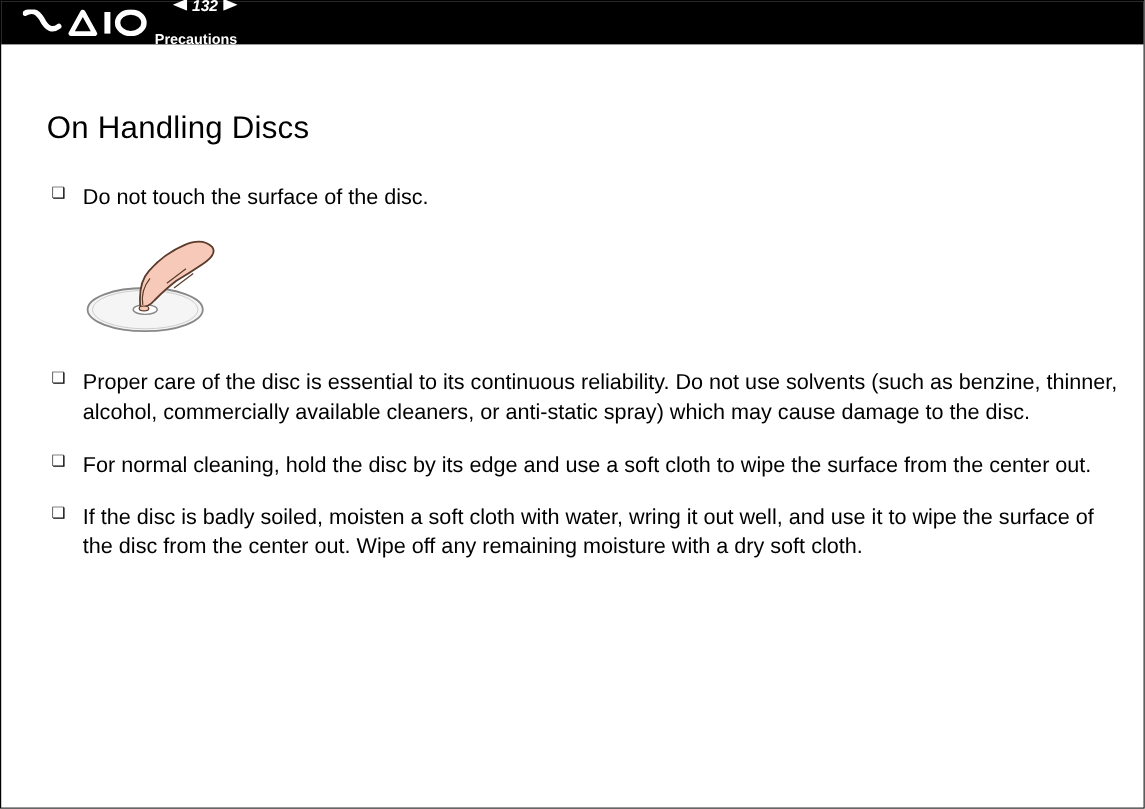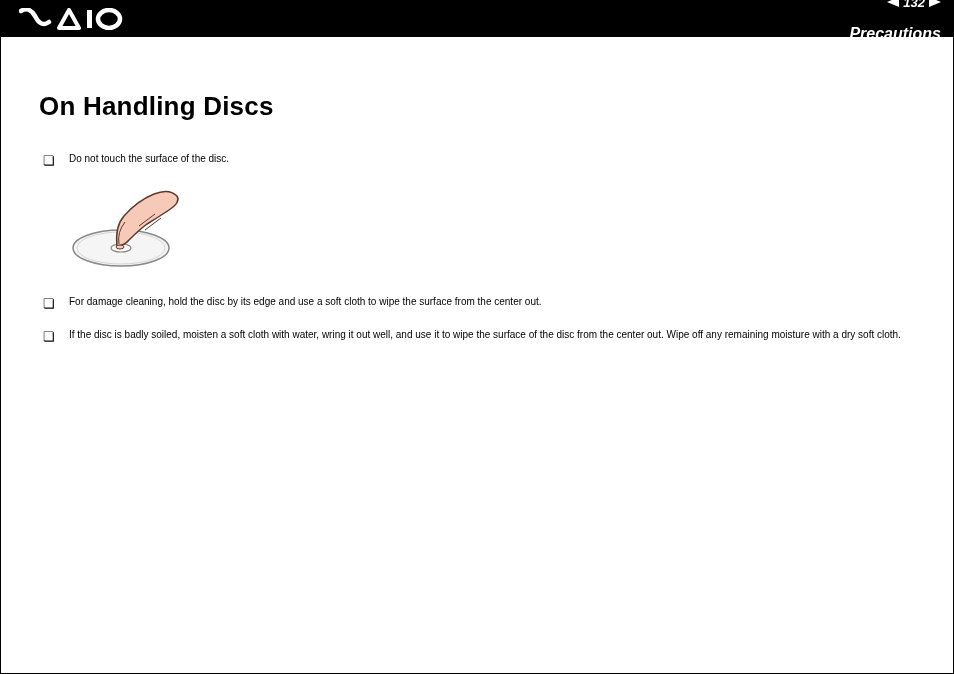"132" .header-bar { justify-content: space-between -> flex-start }
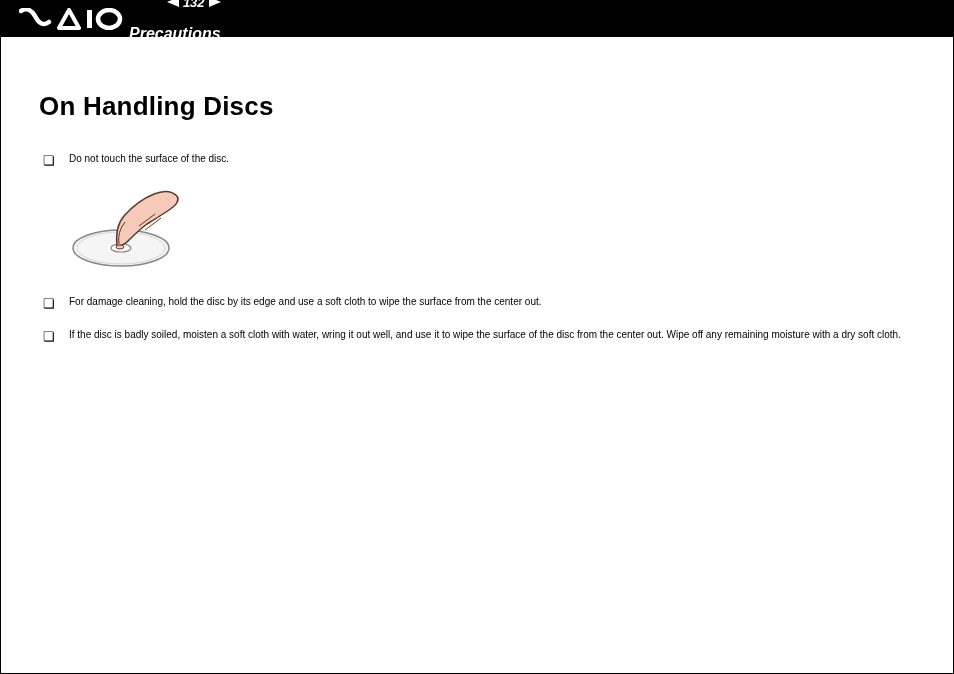"Precautions" .section-label { font-size: 16px -> 12px; font-style: italic -> none }
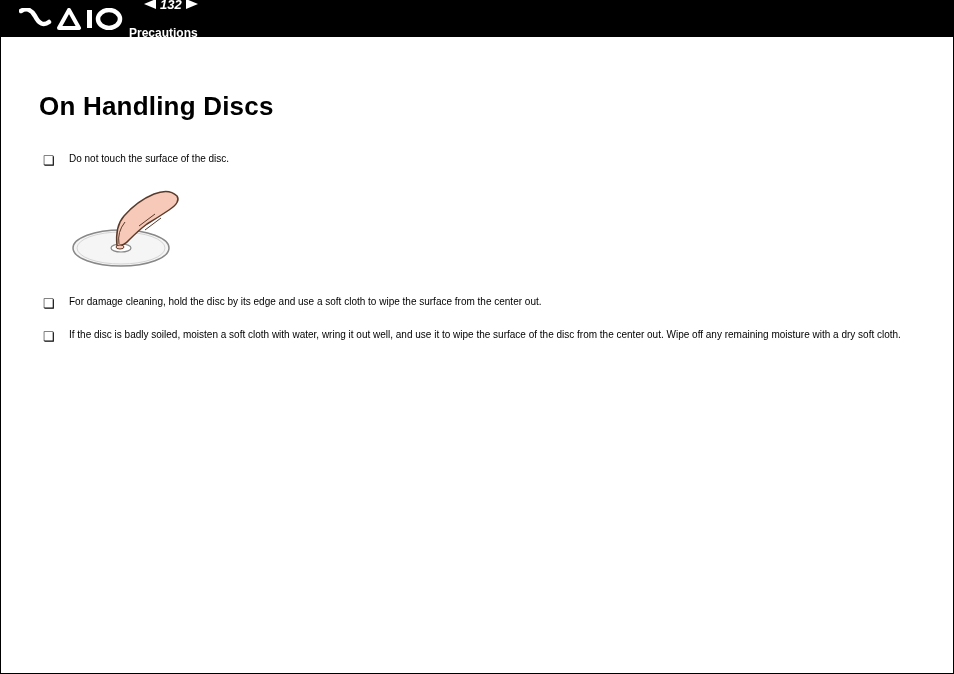"On Handling Discs" h1.title { font-weight: 700 -> 400 }
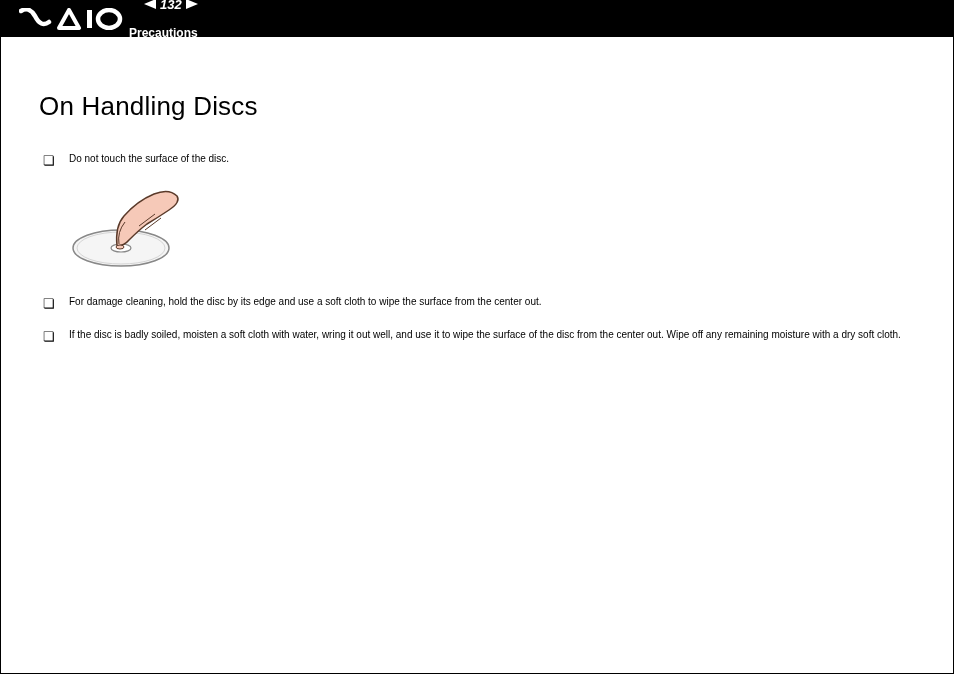"Do not touch the surface" ul.bullets > li { font-size: 10px -> 18px }
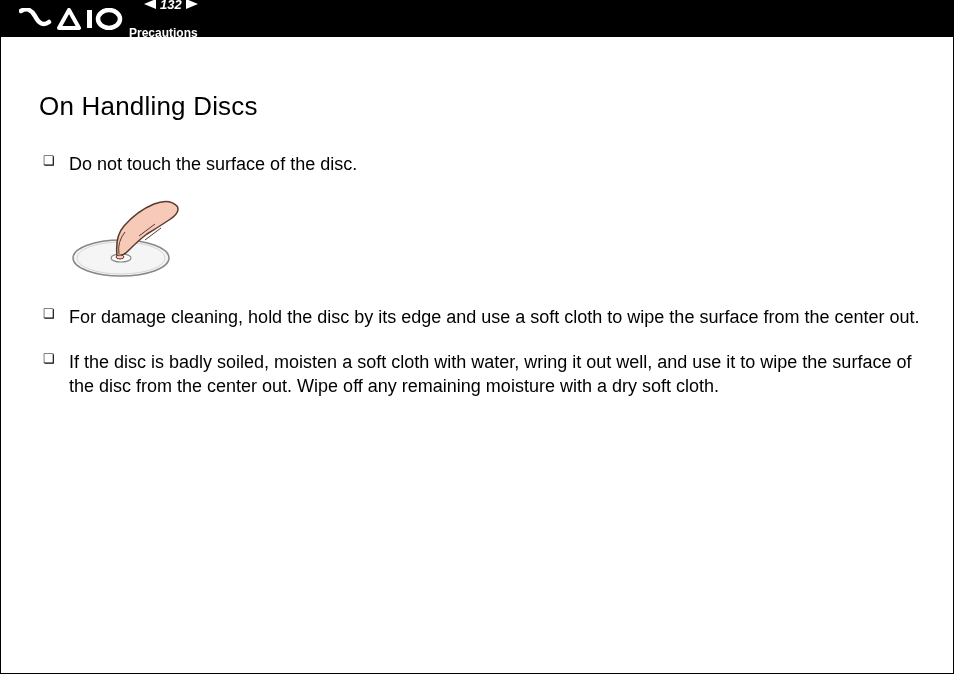"Proper care of the disc" li { html: none -> <li>Proper care of the disc is essential to its continuous reliability. Do not use solvents (such as benzine, thinner, alcohol, commercially available cleaners, or anti-static spray) which may cause damage to the disc.</li> }
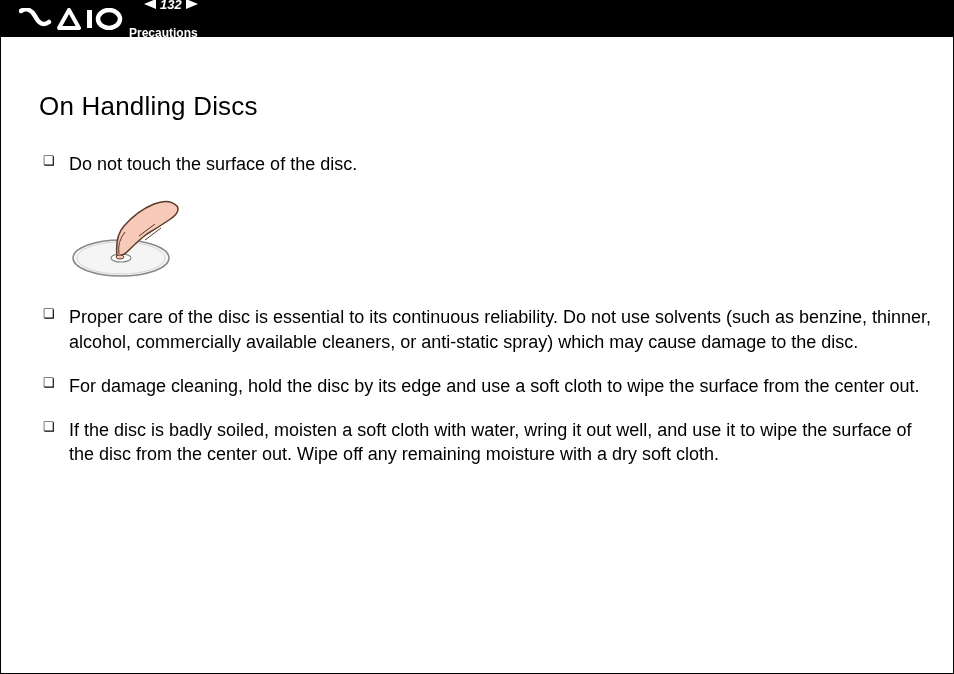"For damage cleaning, hold the" li { text: damage -> normal }
